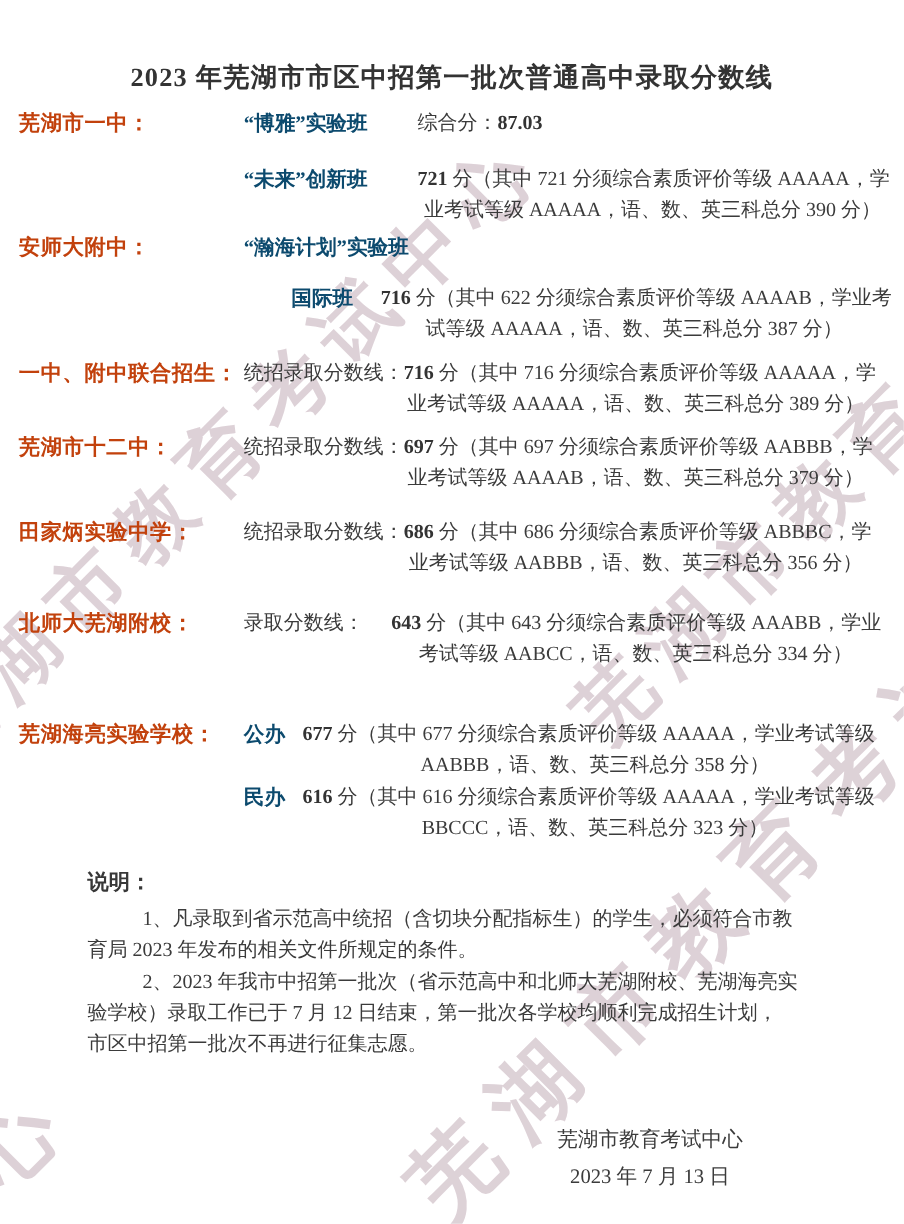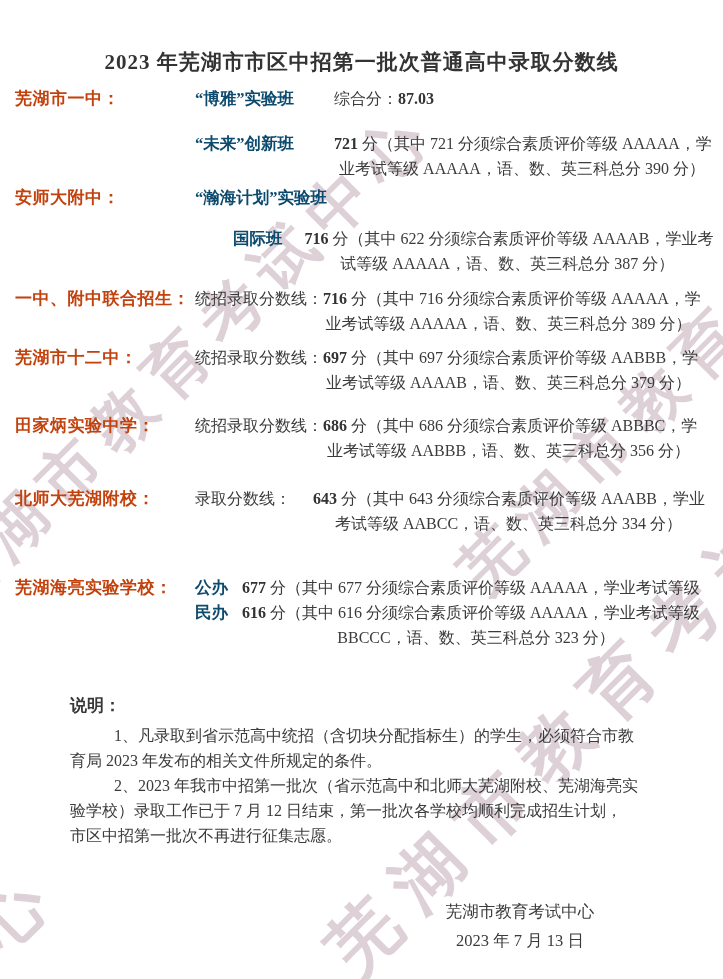"AABBB，语、数、英三科总分 358 分）" div.line { html: none -> <div><span>AABBB，语、数、英三科总分 358 分）</span></div> }
